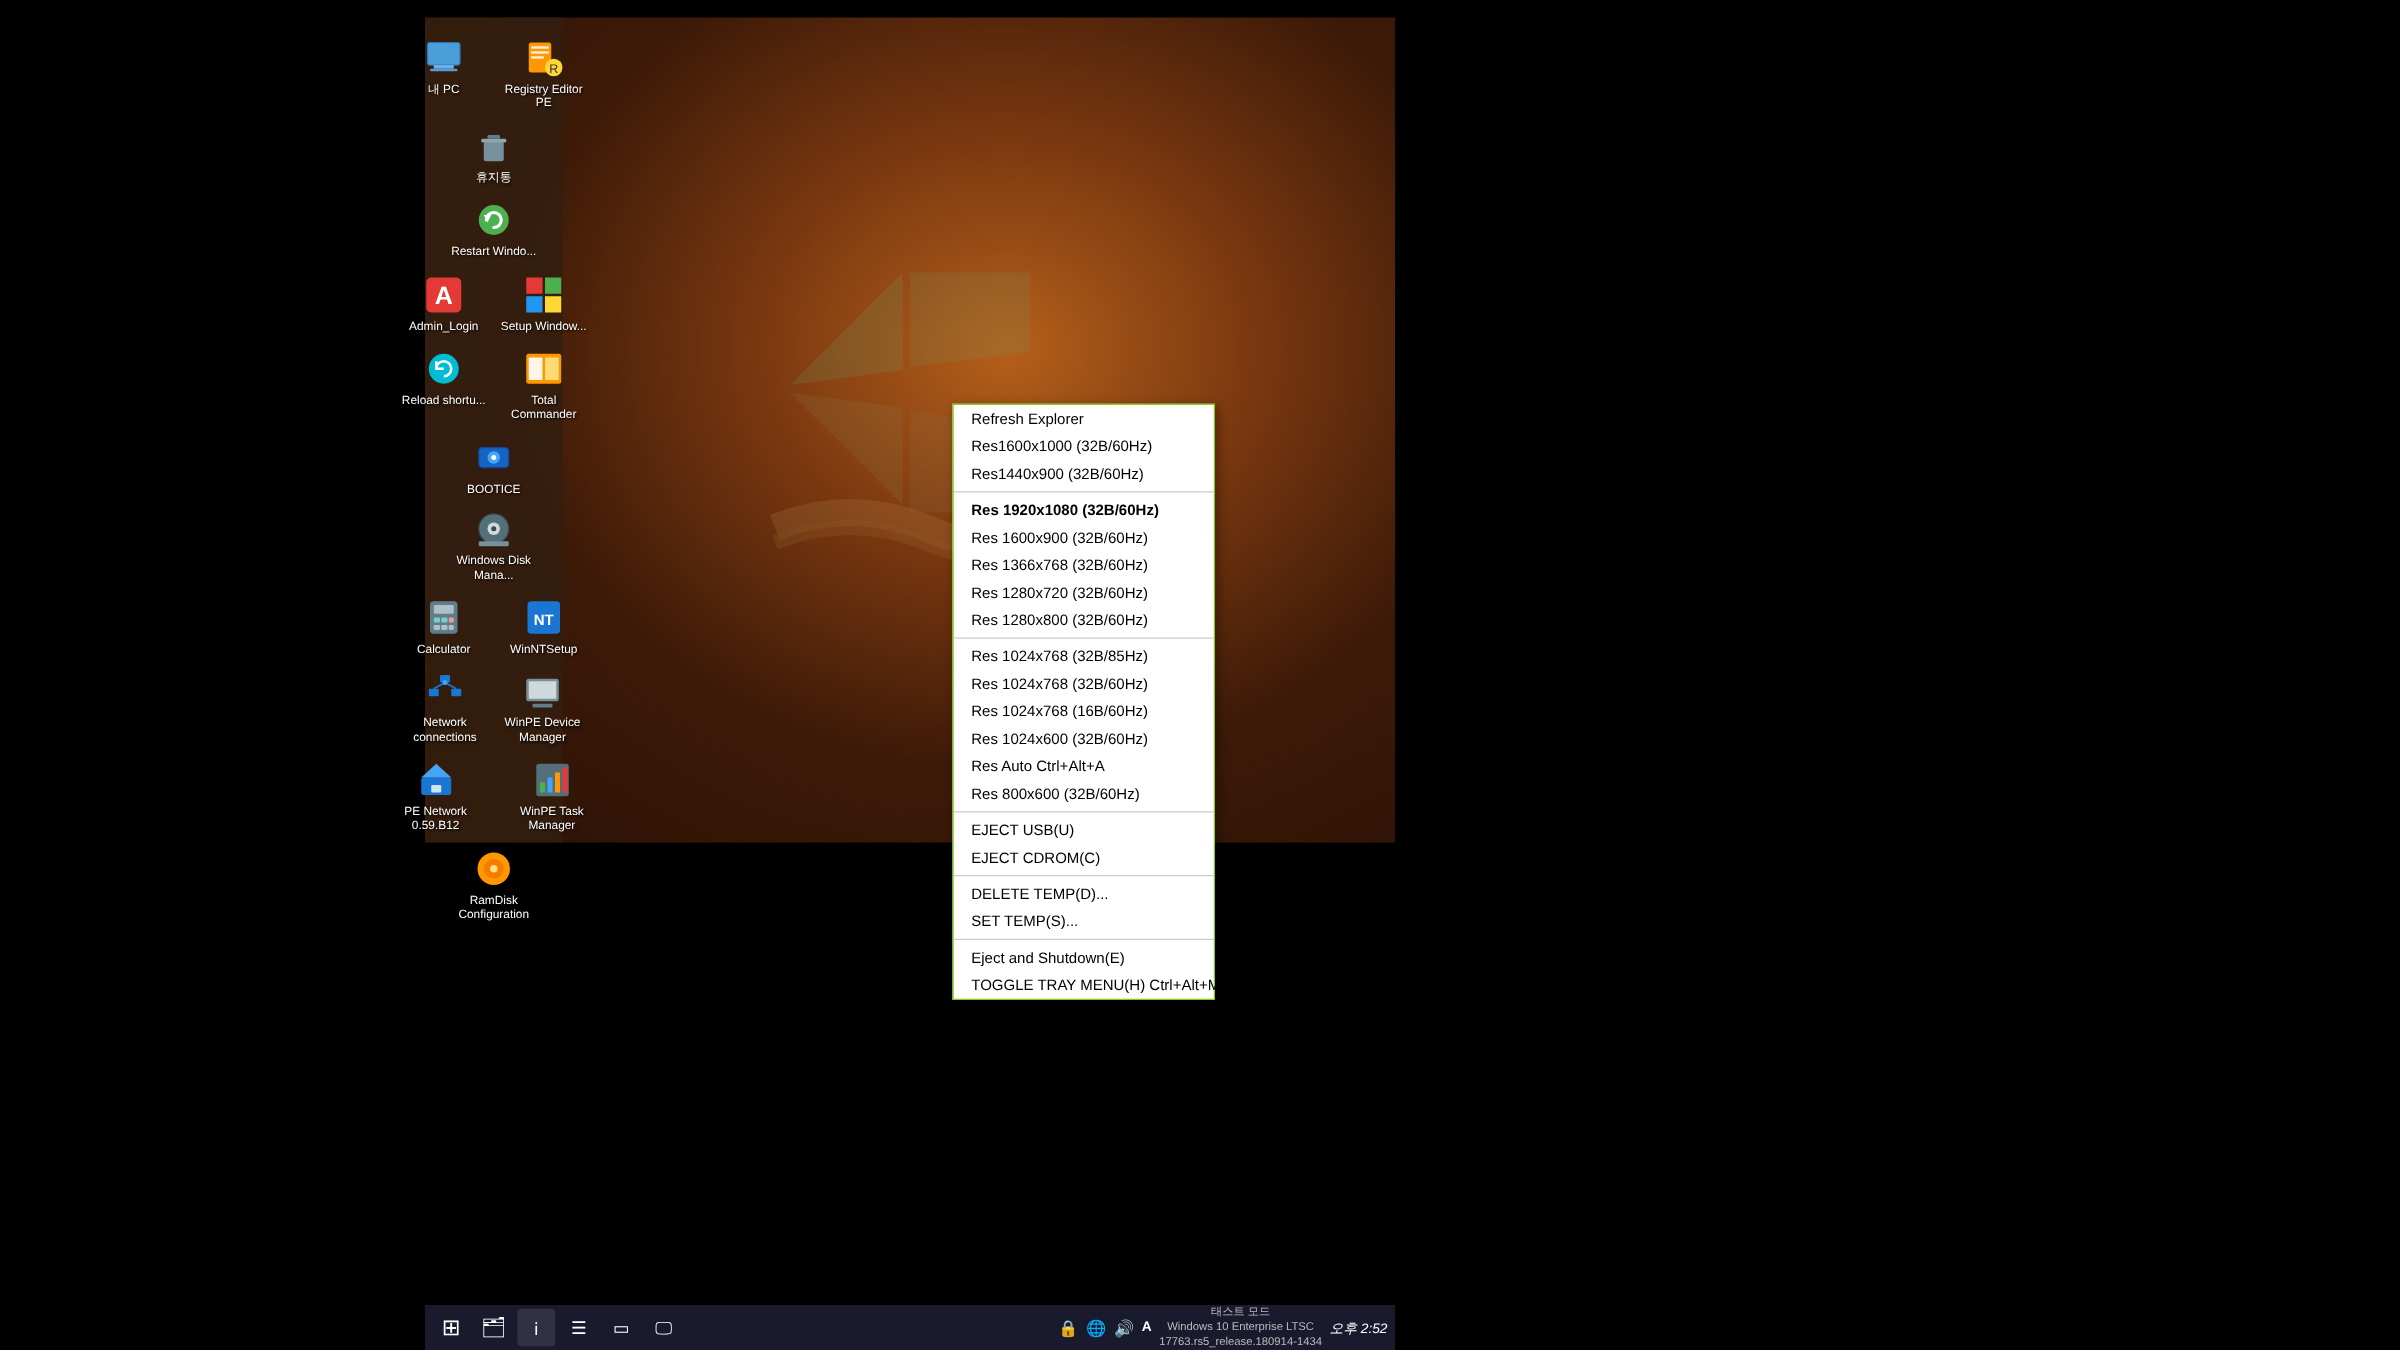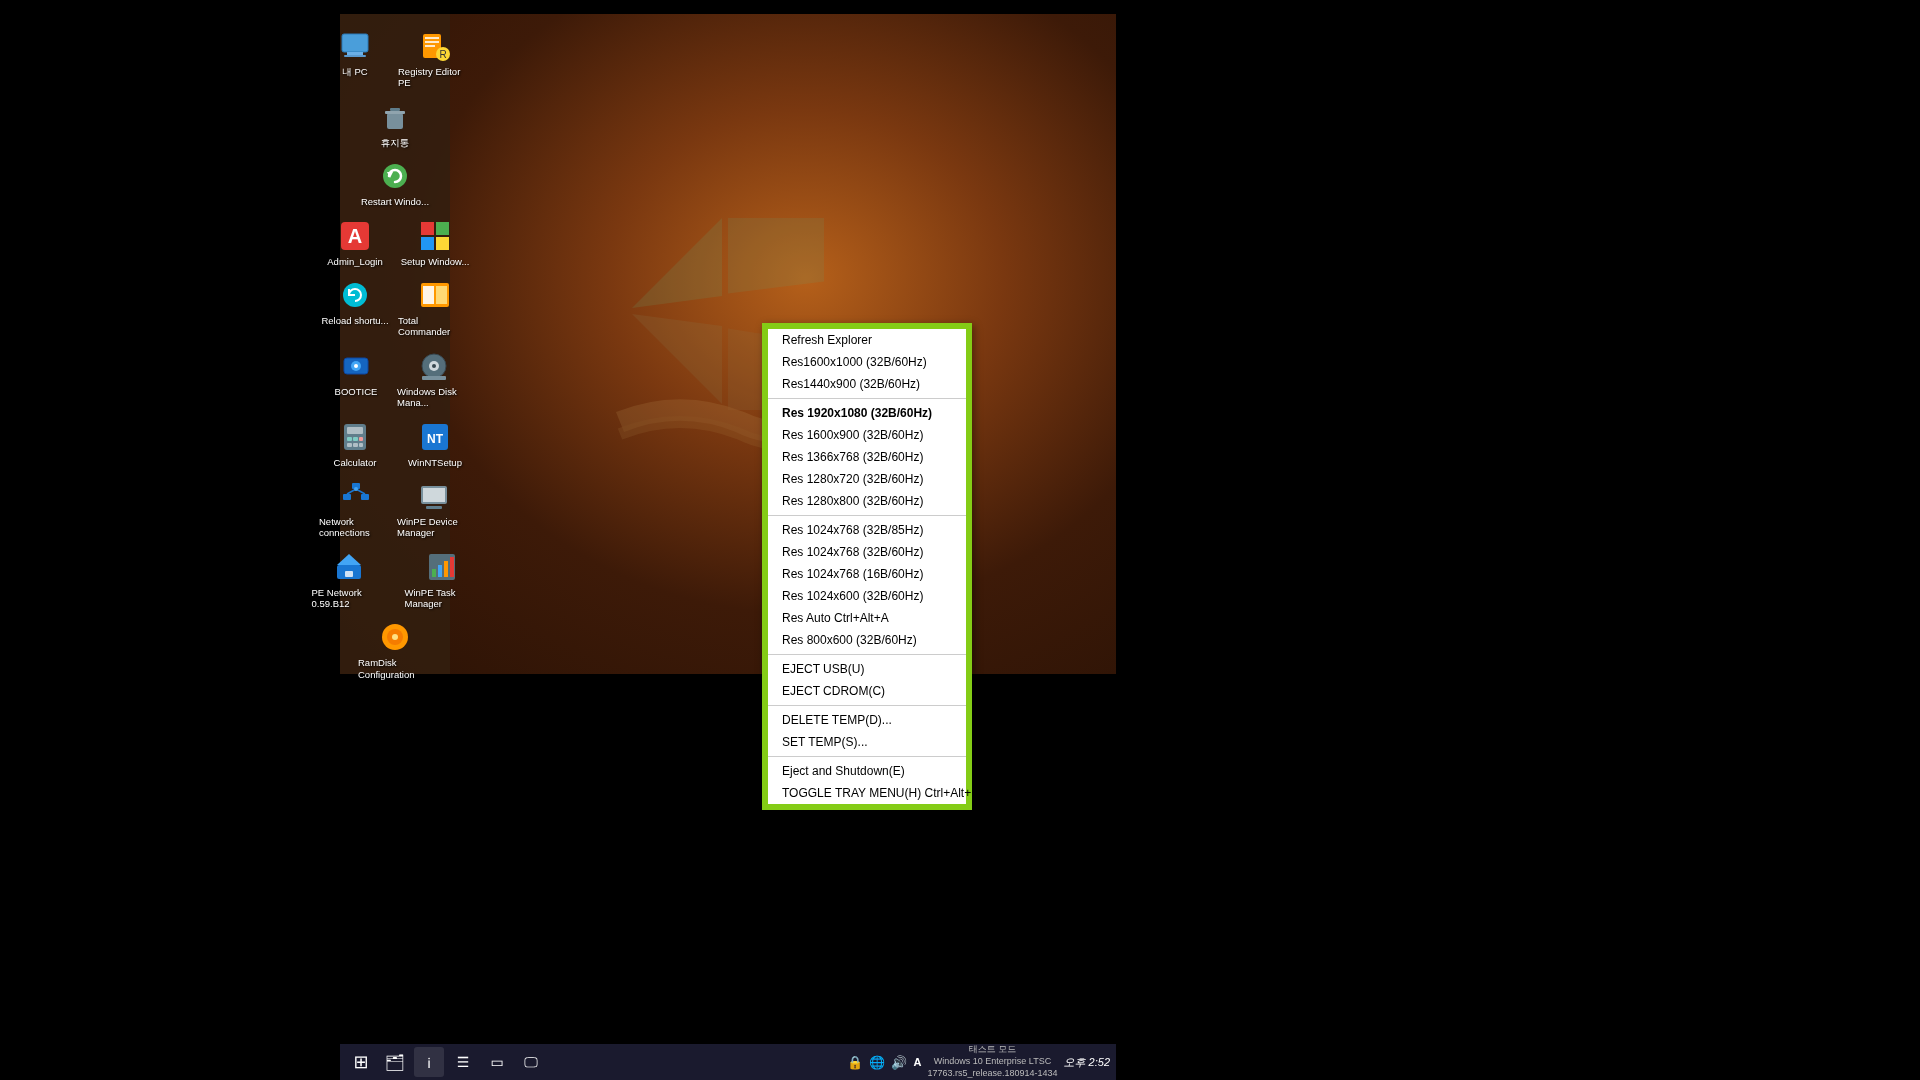"내 PC" .desktop-icon .icon-label { text-align: left -> center }
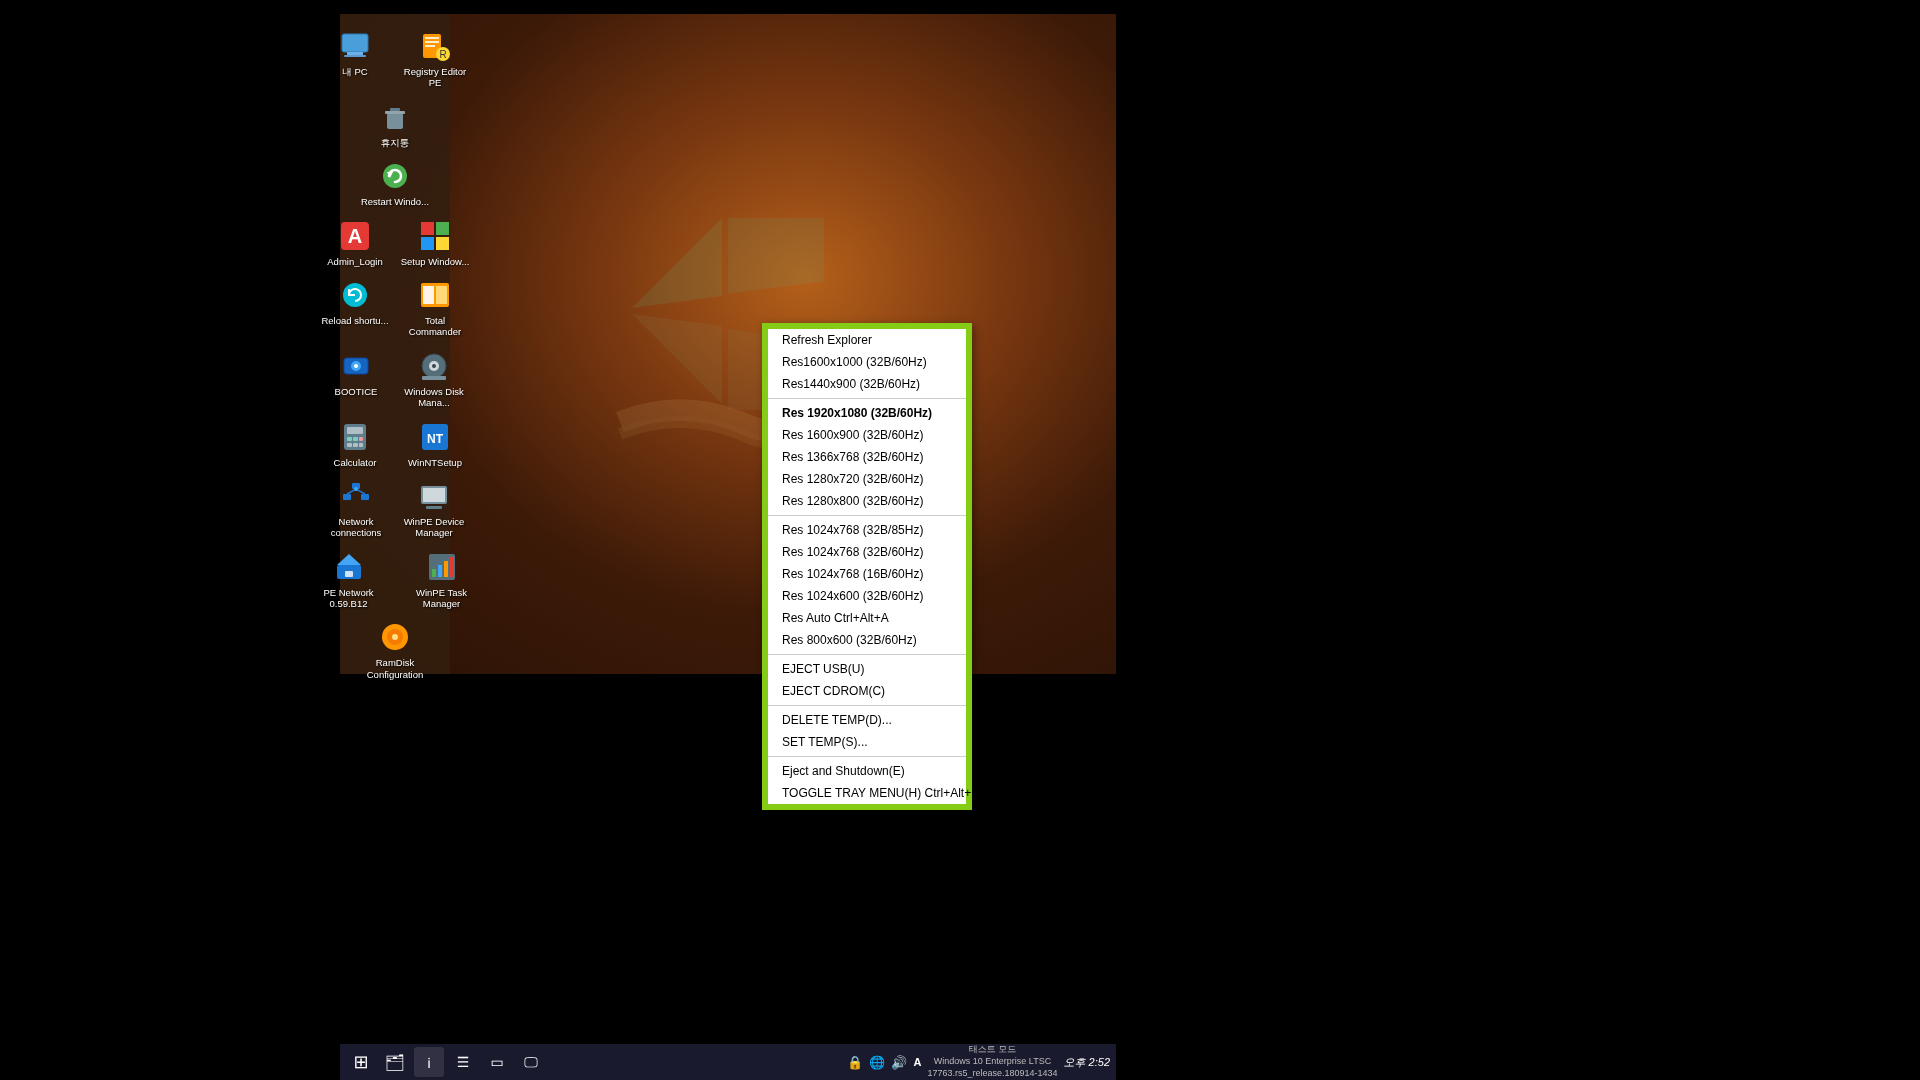"Refresh Explorer" #context-menu { border: 6px solid #84cc16 -> 1px solid #84cc16 }
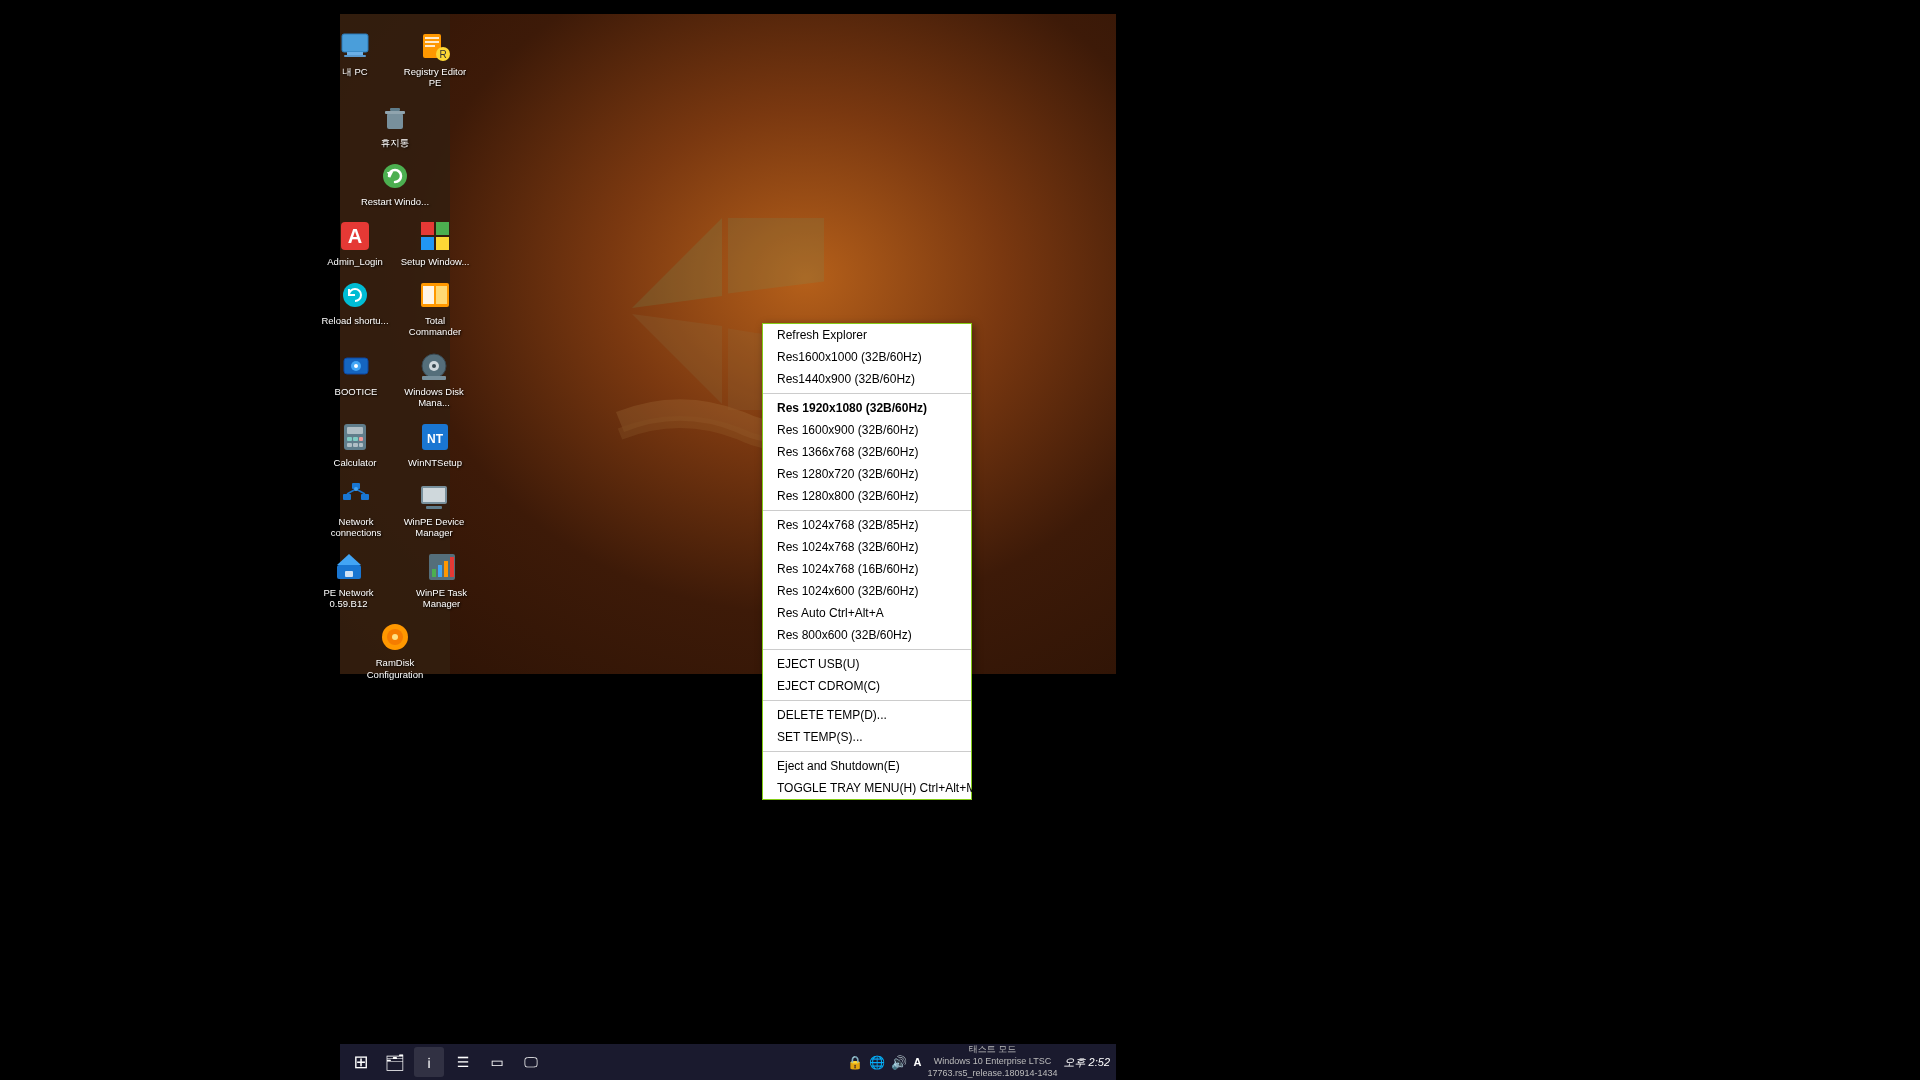"BOOTICE" div { flex-direction: none -> column }
